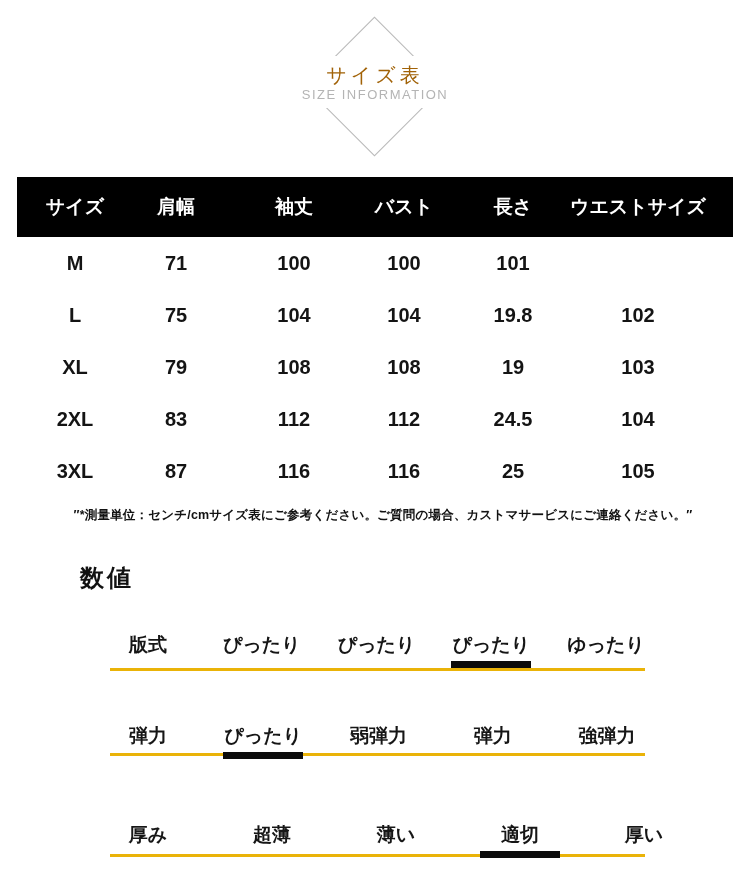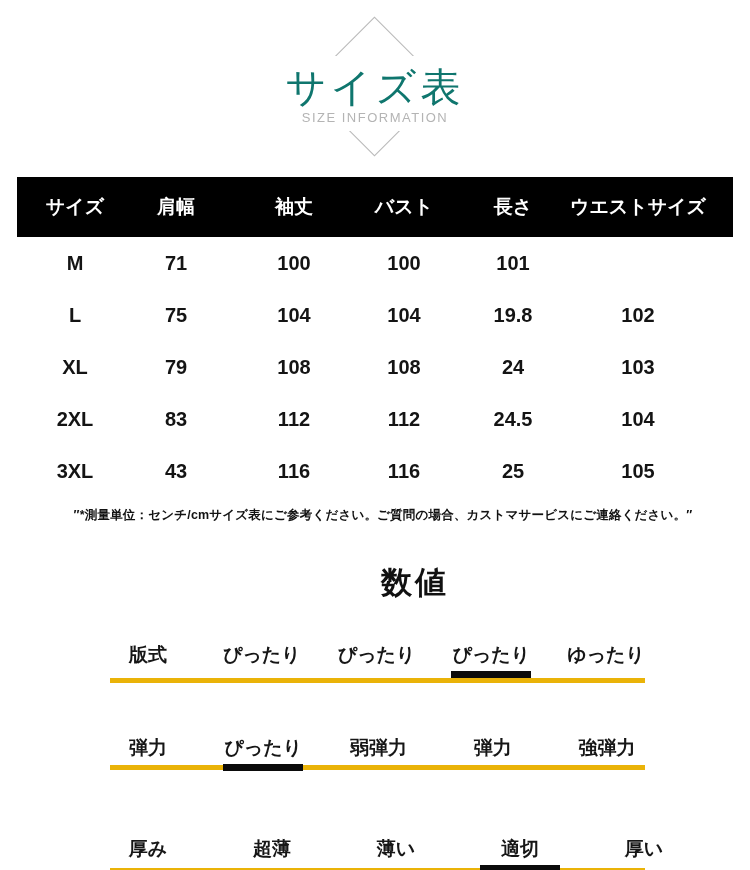"サイズ表" .title-jp { color: #0f766e -> #a16207; font-size: 40px -> 20px }
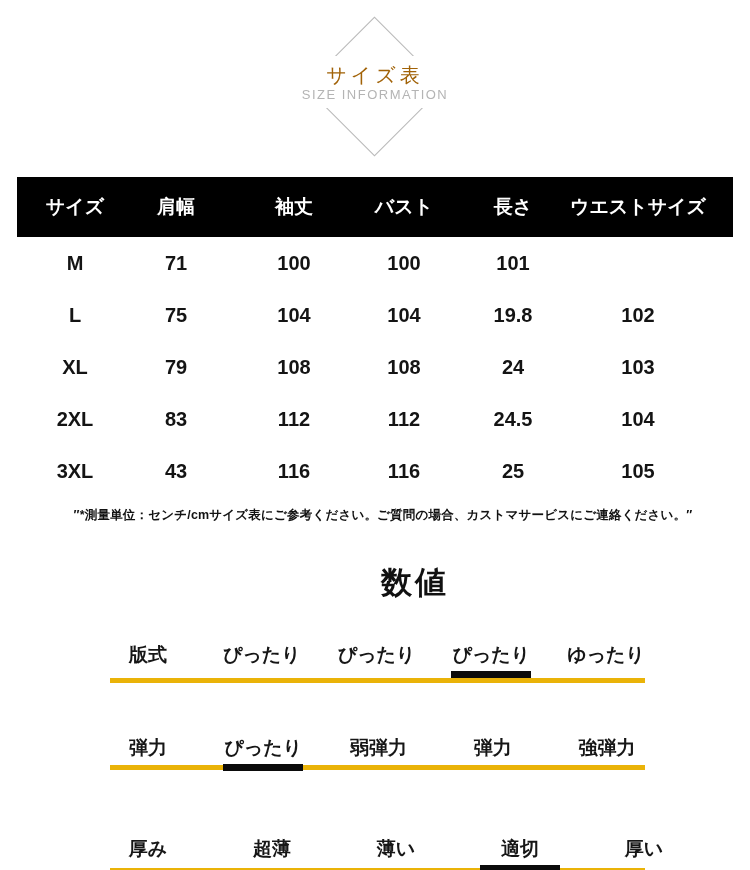"24" div.cell { text: 24 -> 19 }
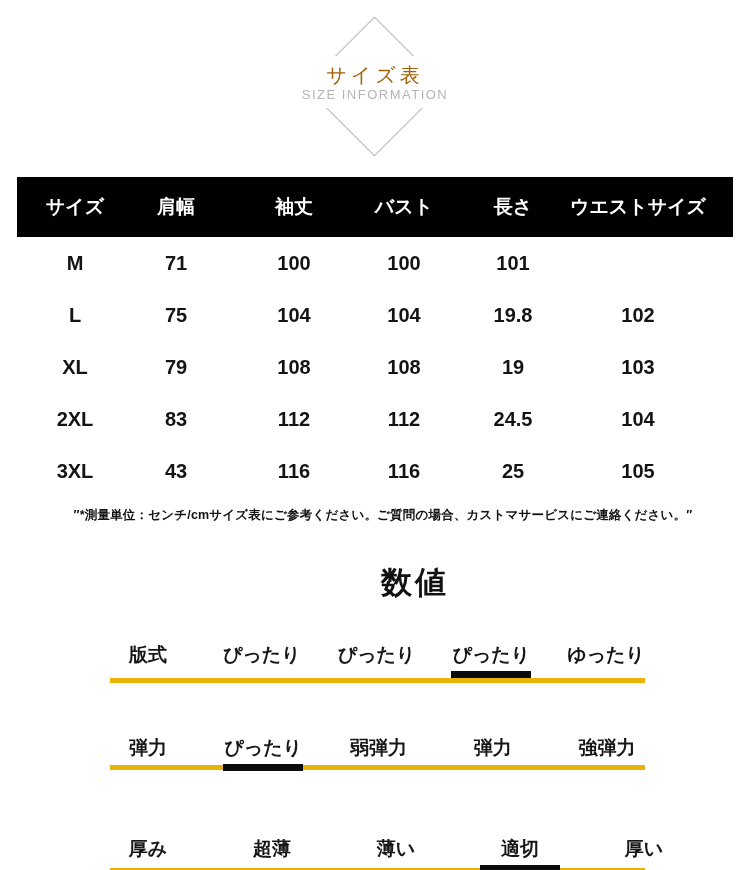"43" div.cell { text: 43 -> 87 }
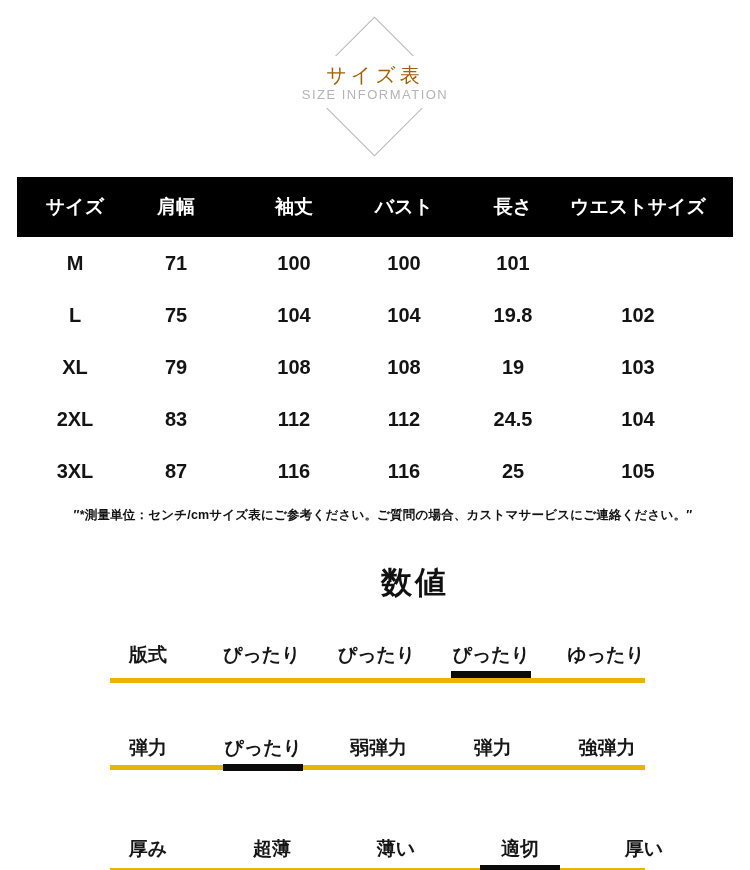"数値" .section-title { font-size: 31px -> 24px; text-align: center -> none }
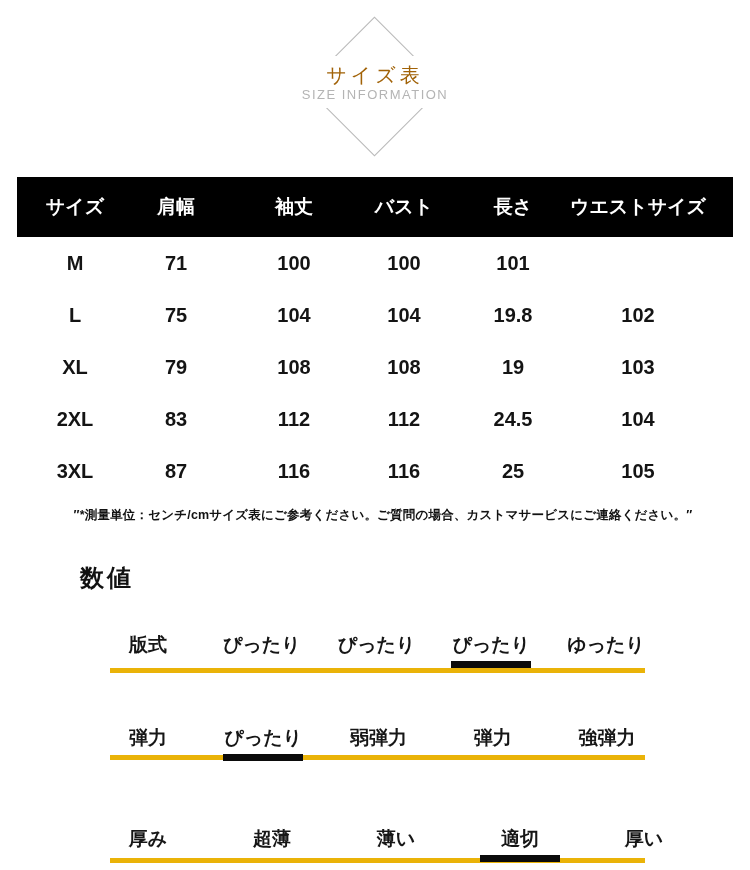"版式" .attr-row { border-bottom: 5px solid #eab308 -> 3px solid #eab308 }
